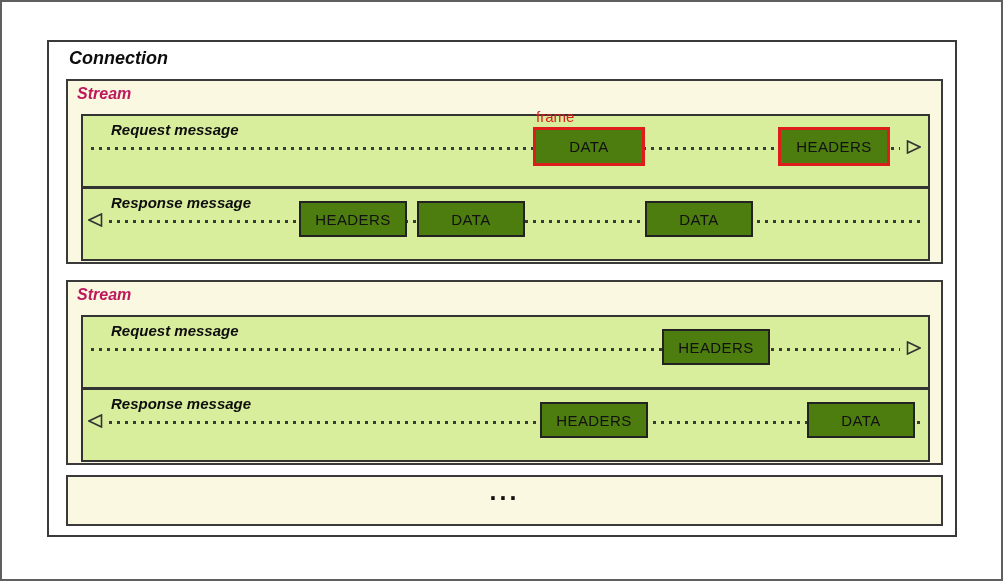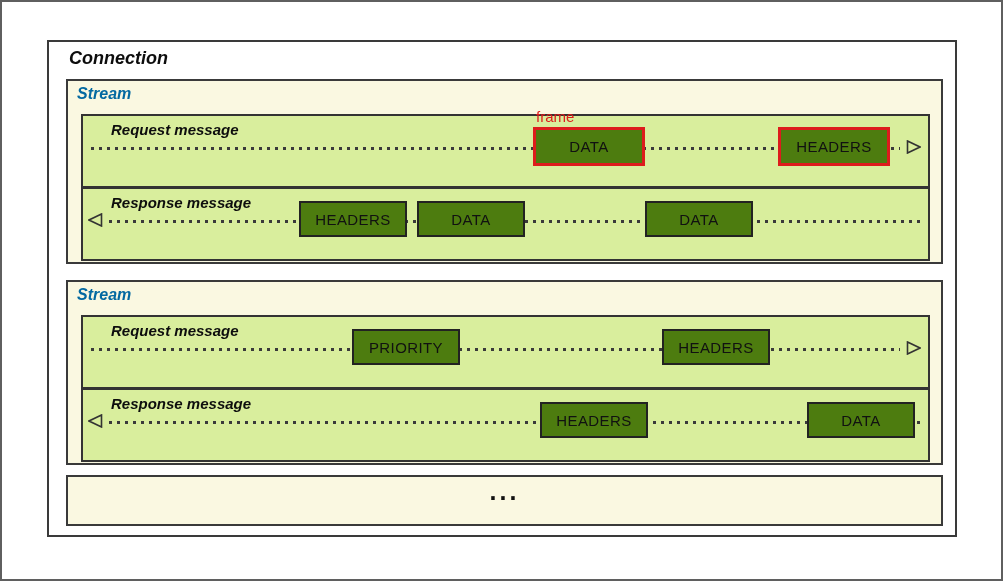"Stream" .stream-title { color: #0369a1 -> #be185d }
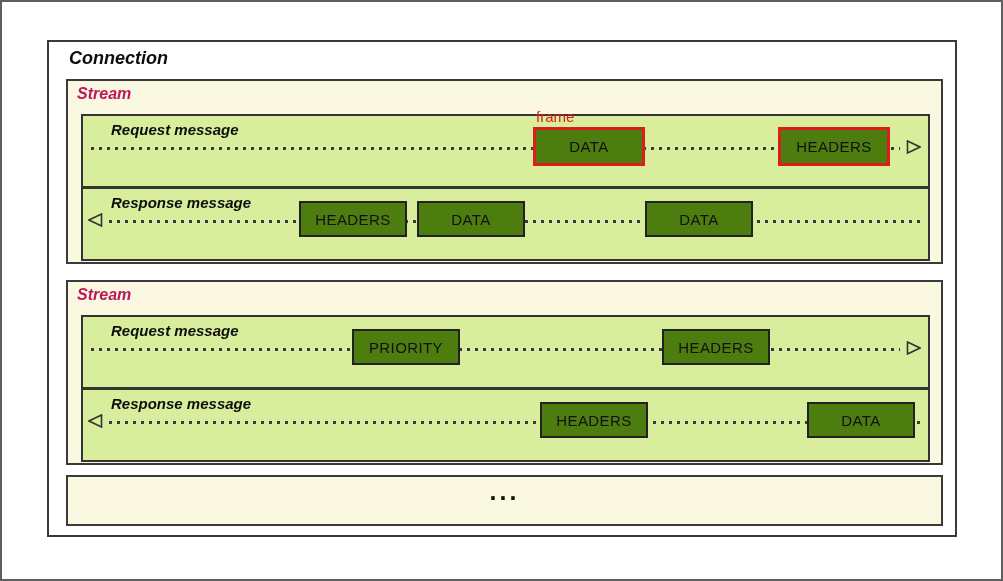"PRIORITY" div.frame-box { html: <div>PRIORITY</div> -> none }
